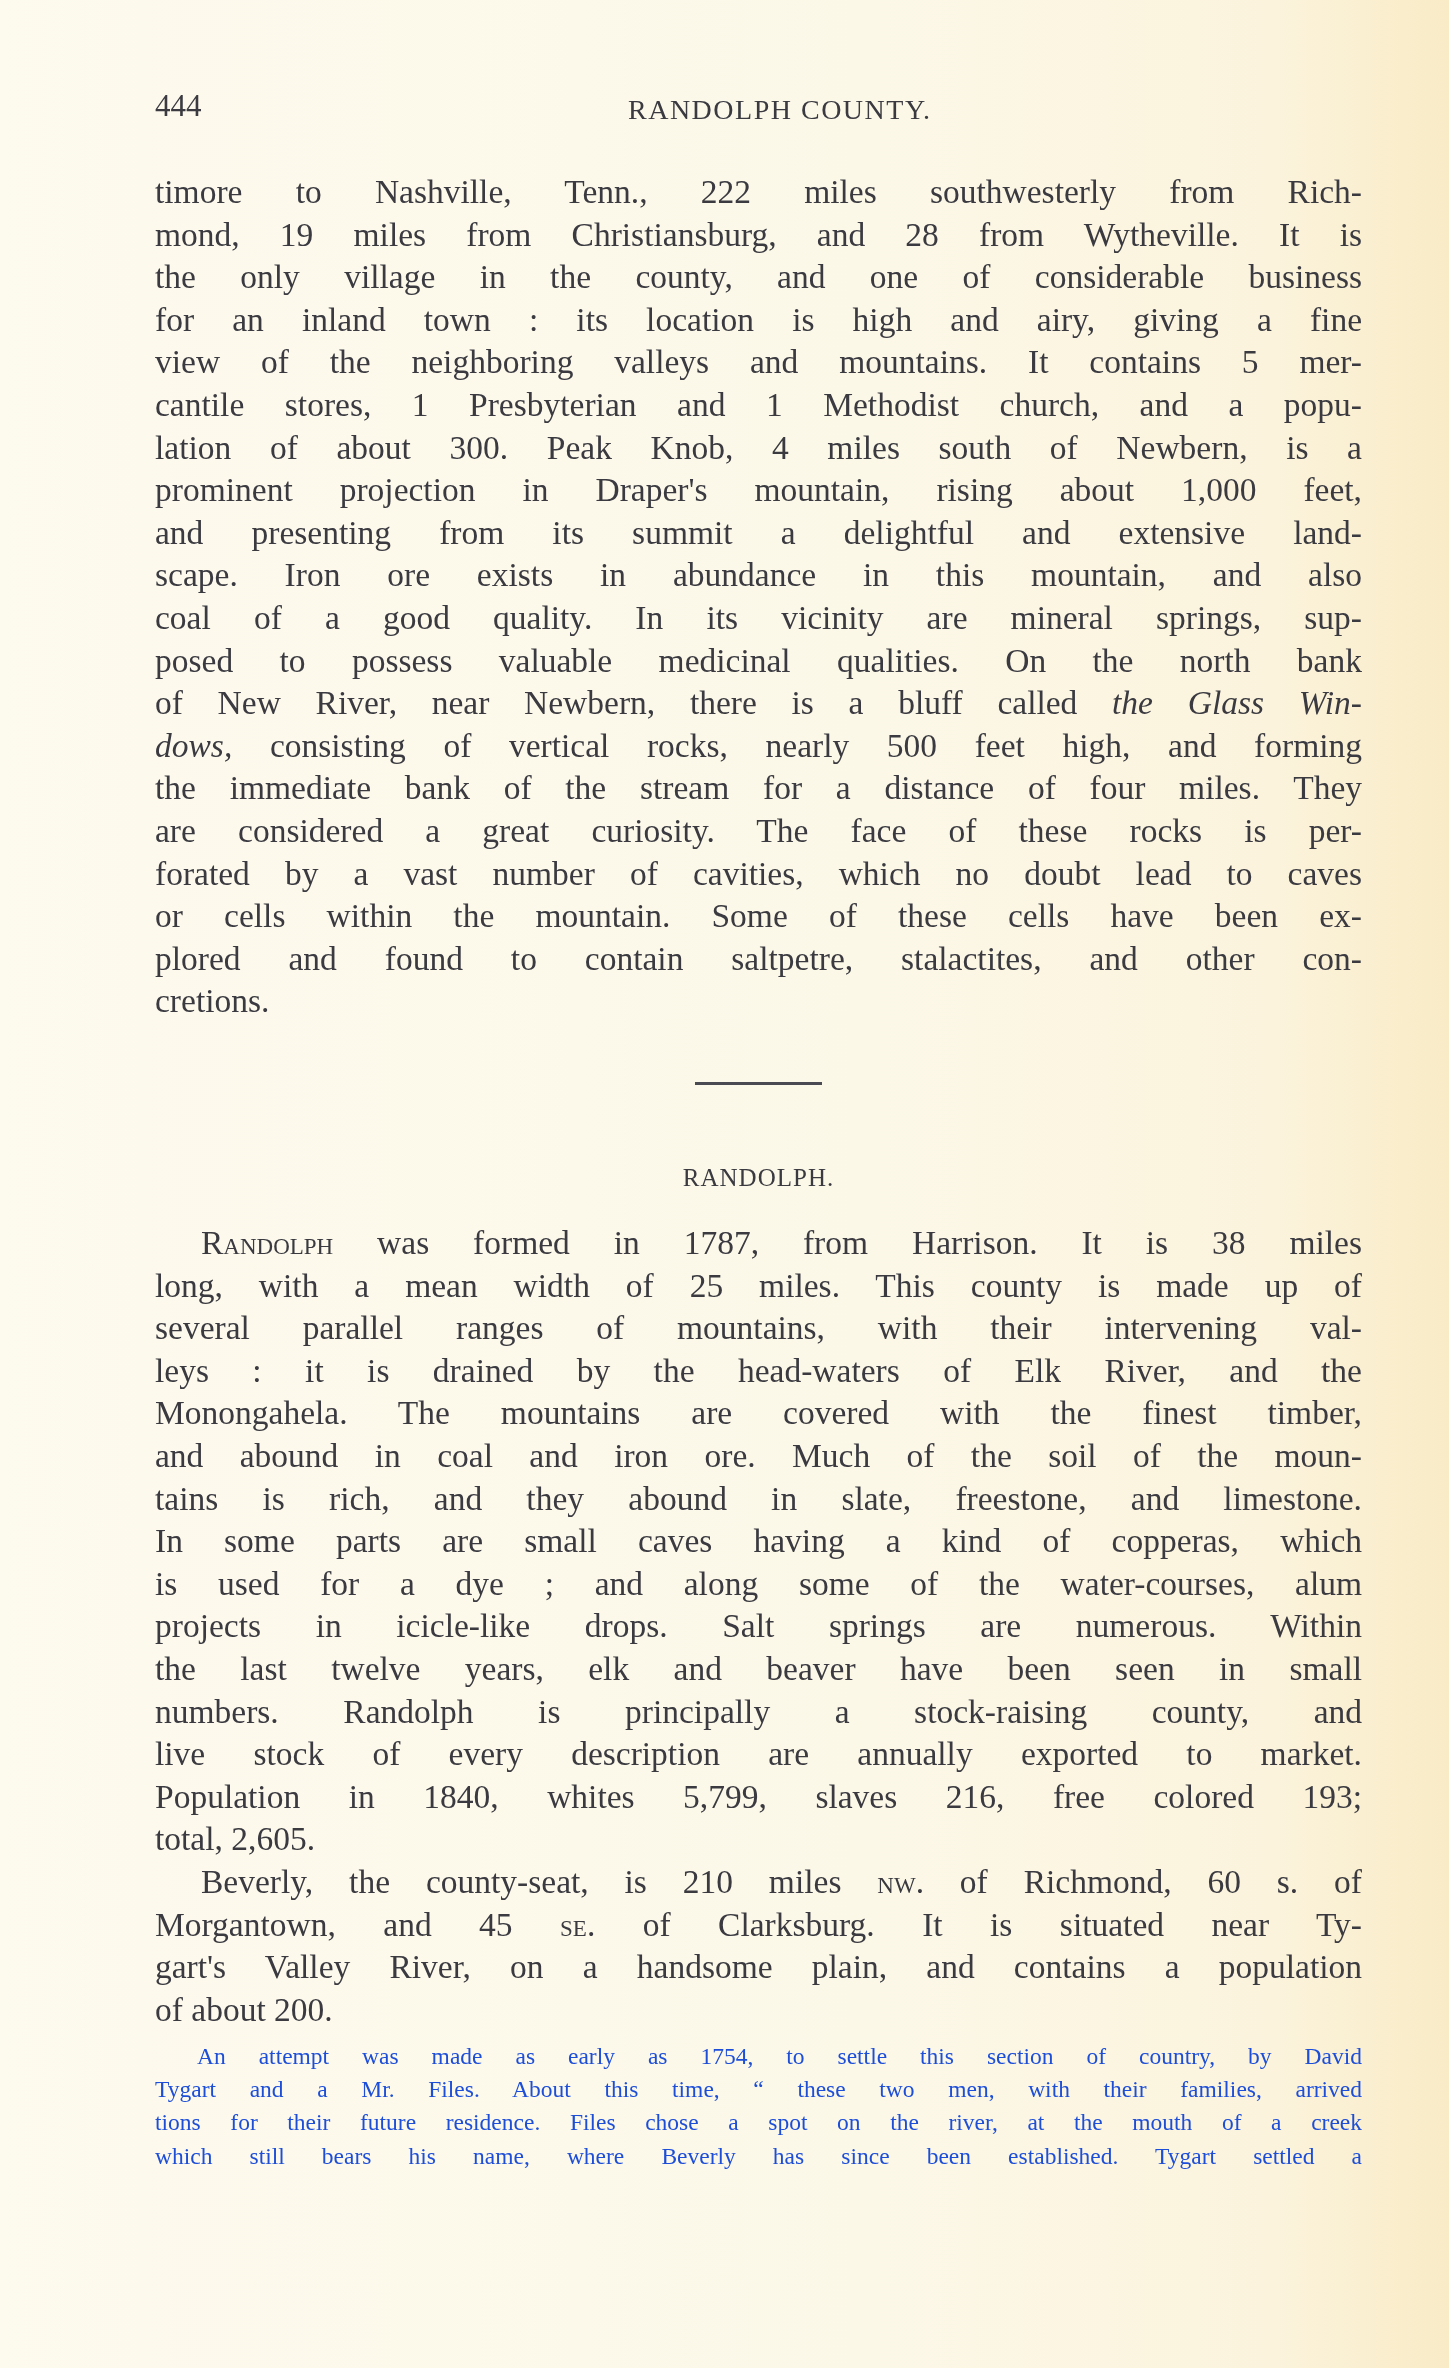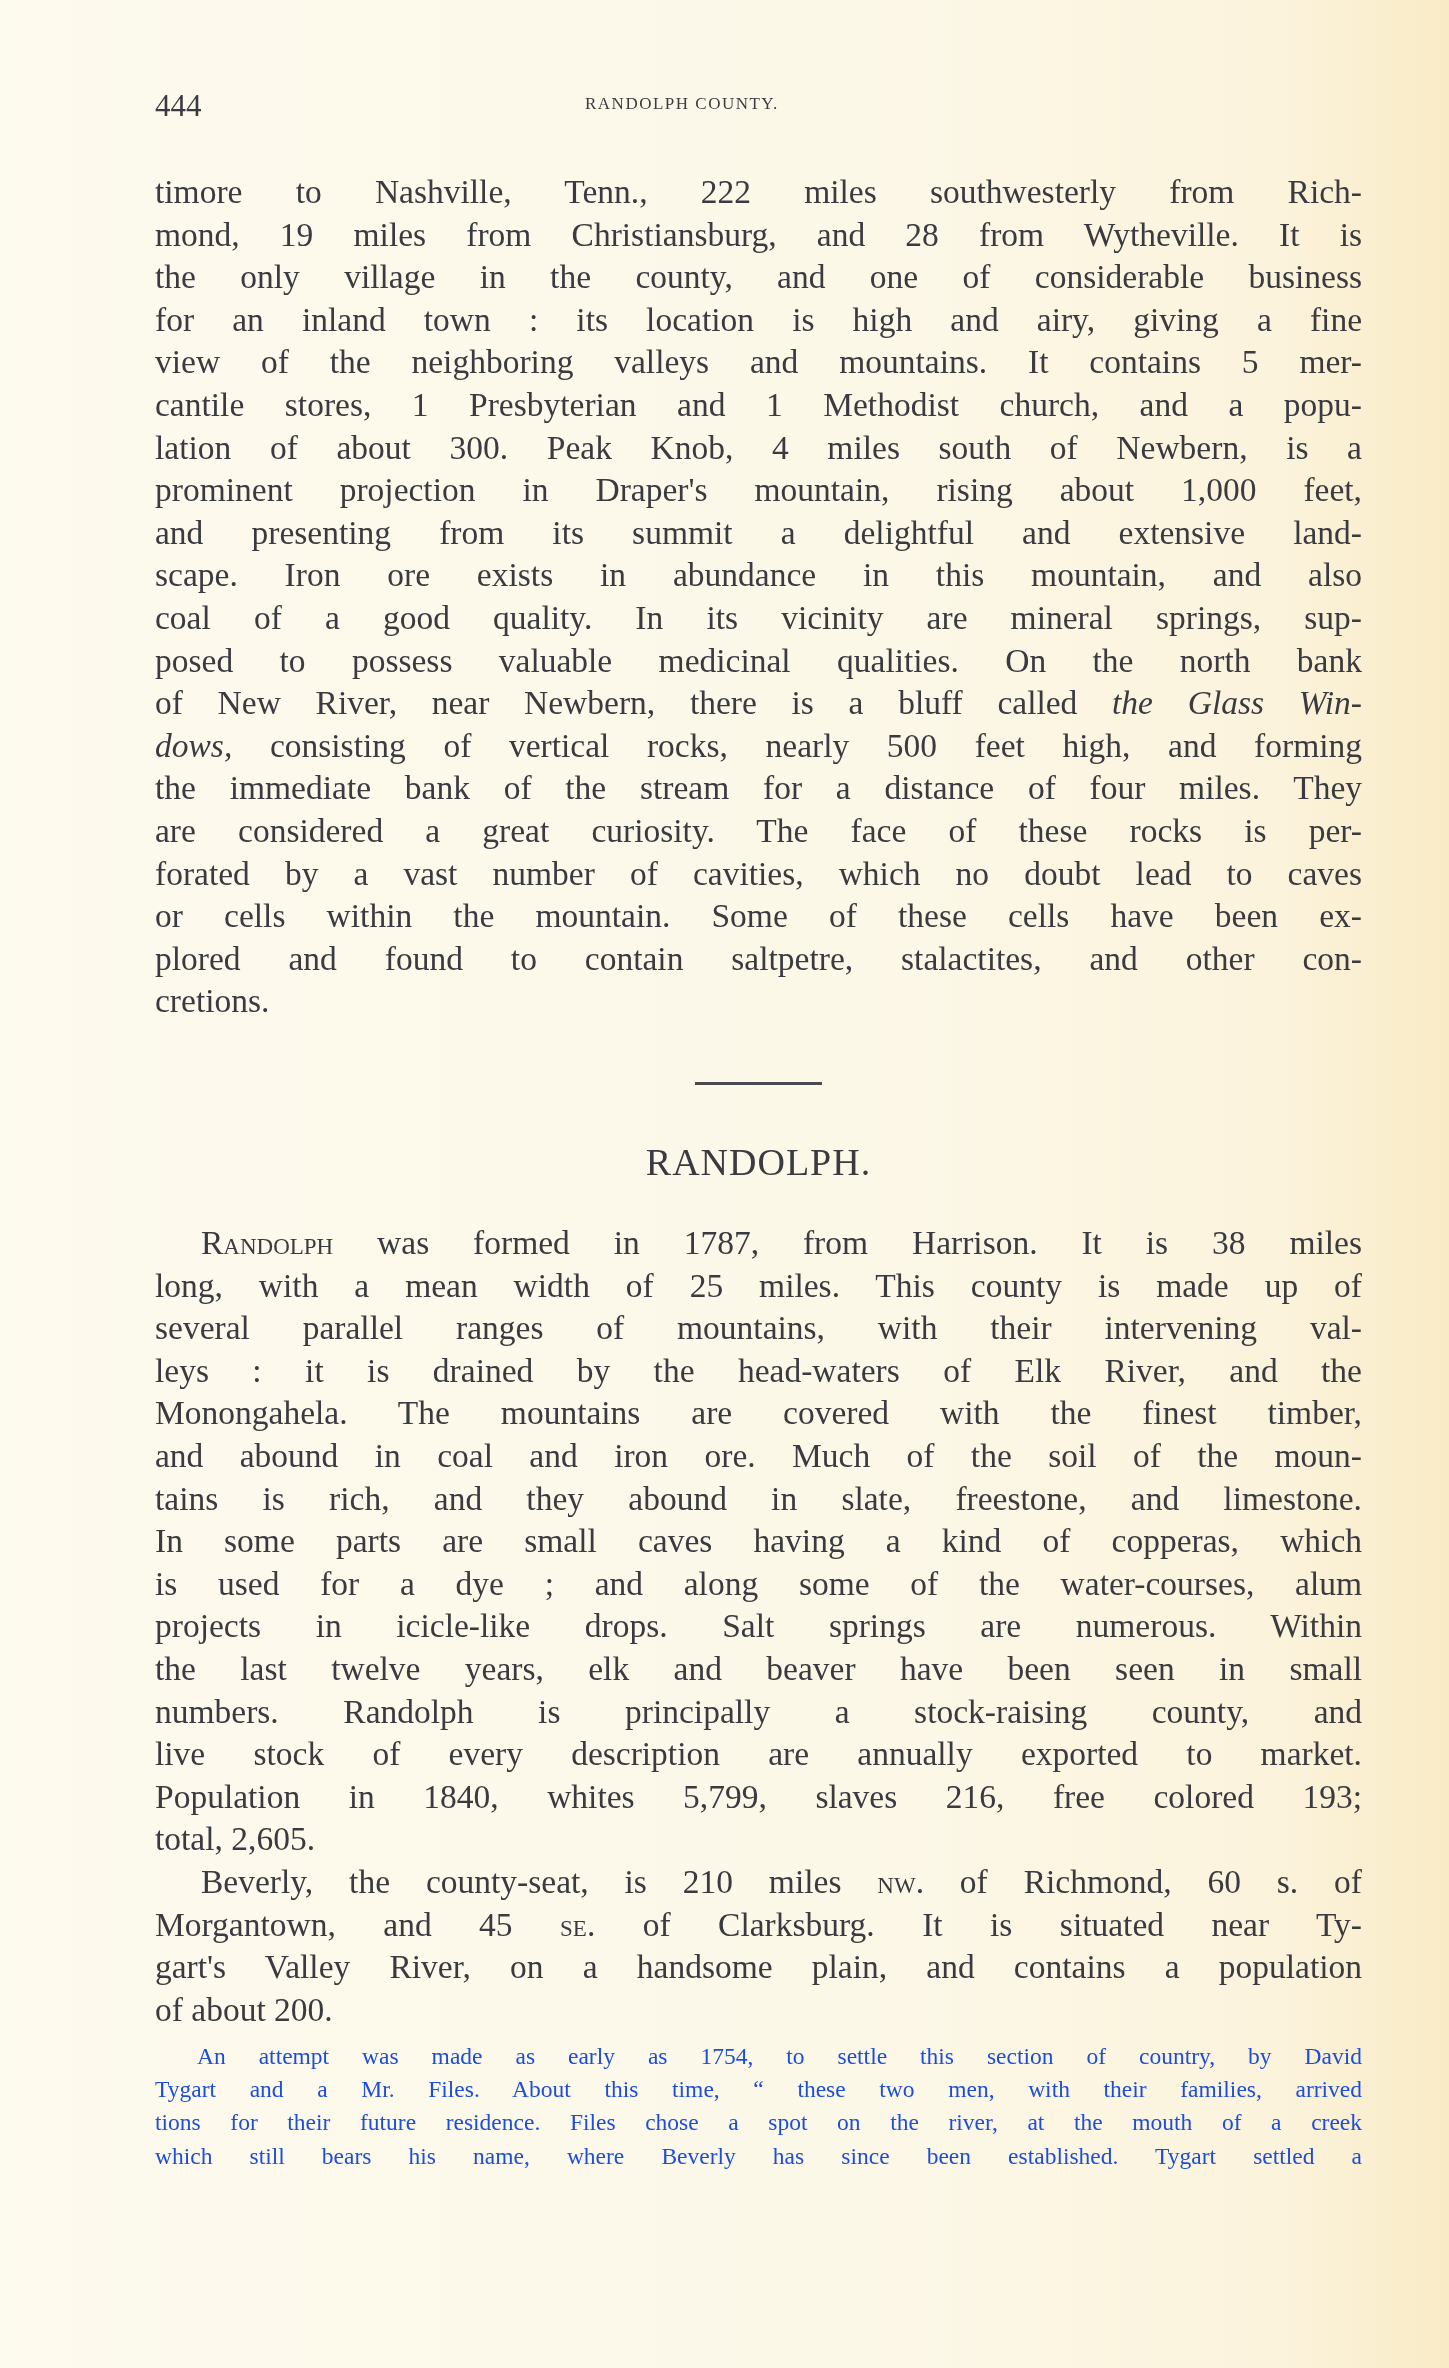"RANDOLPH COUNTY." .running-title { font-size: 17px -> 28px; left: 430px -> 473px }
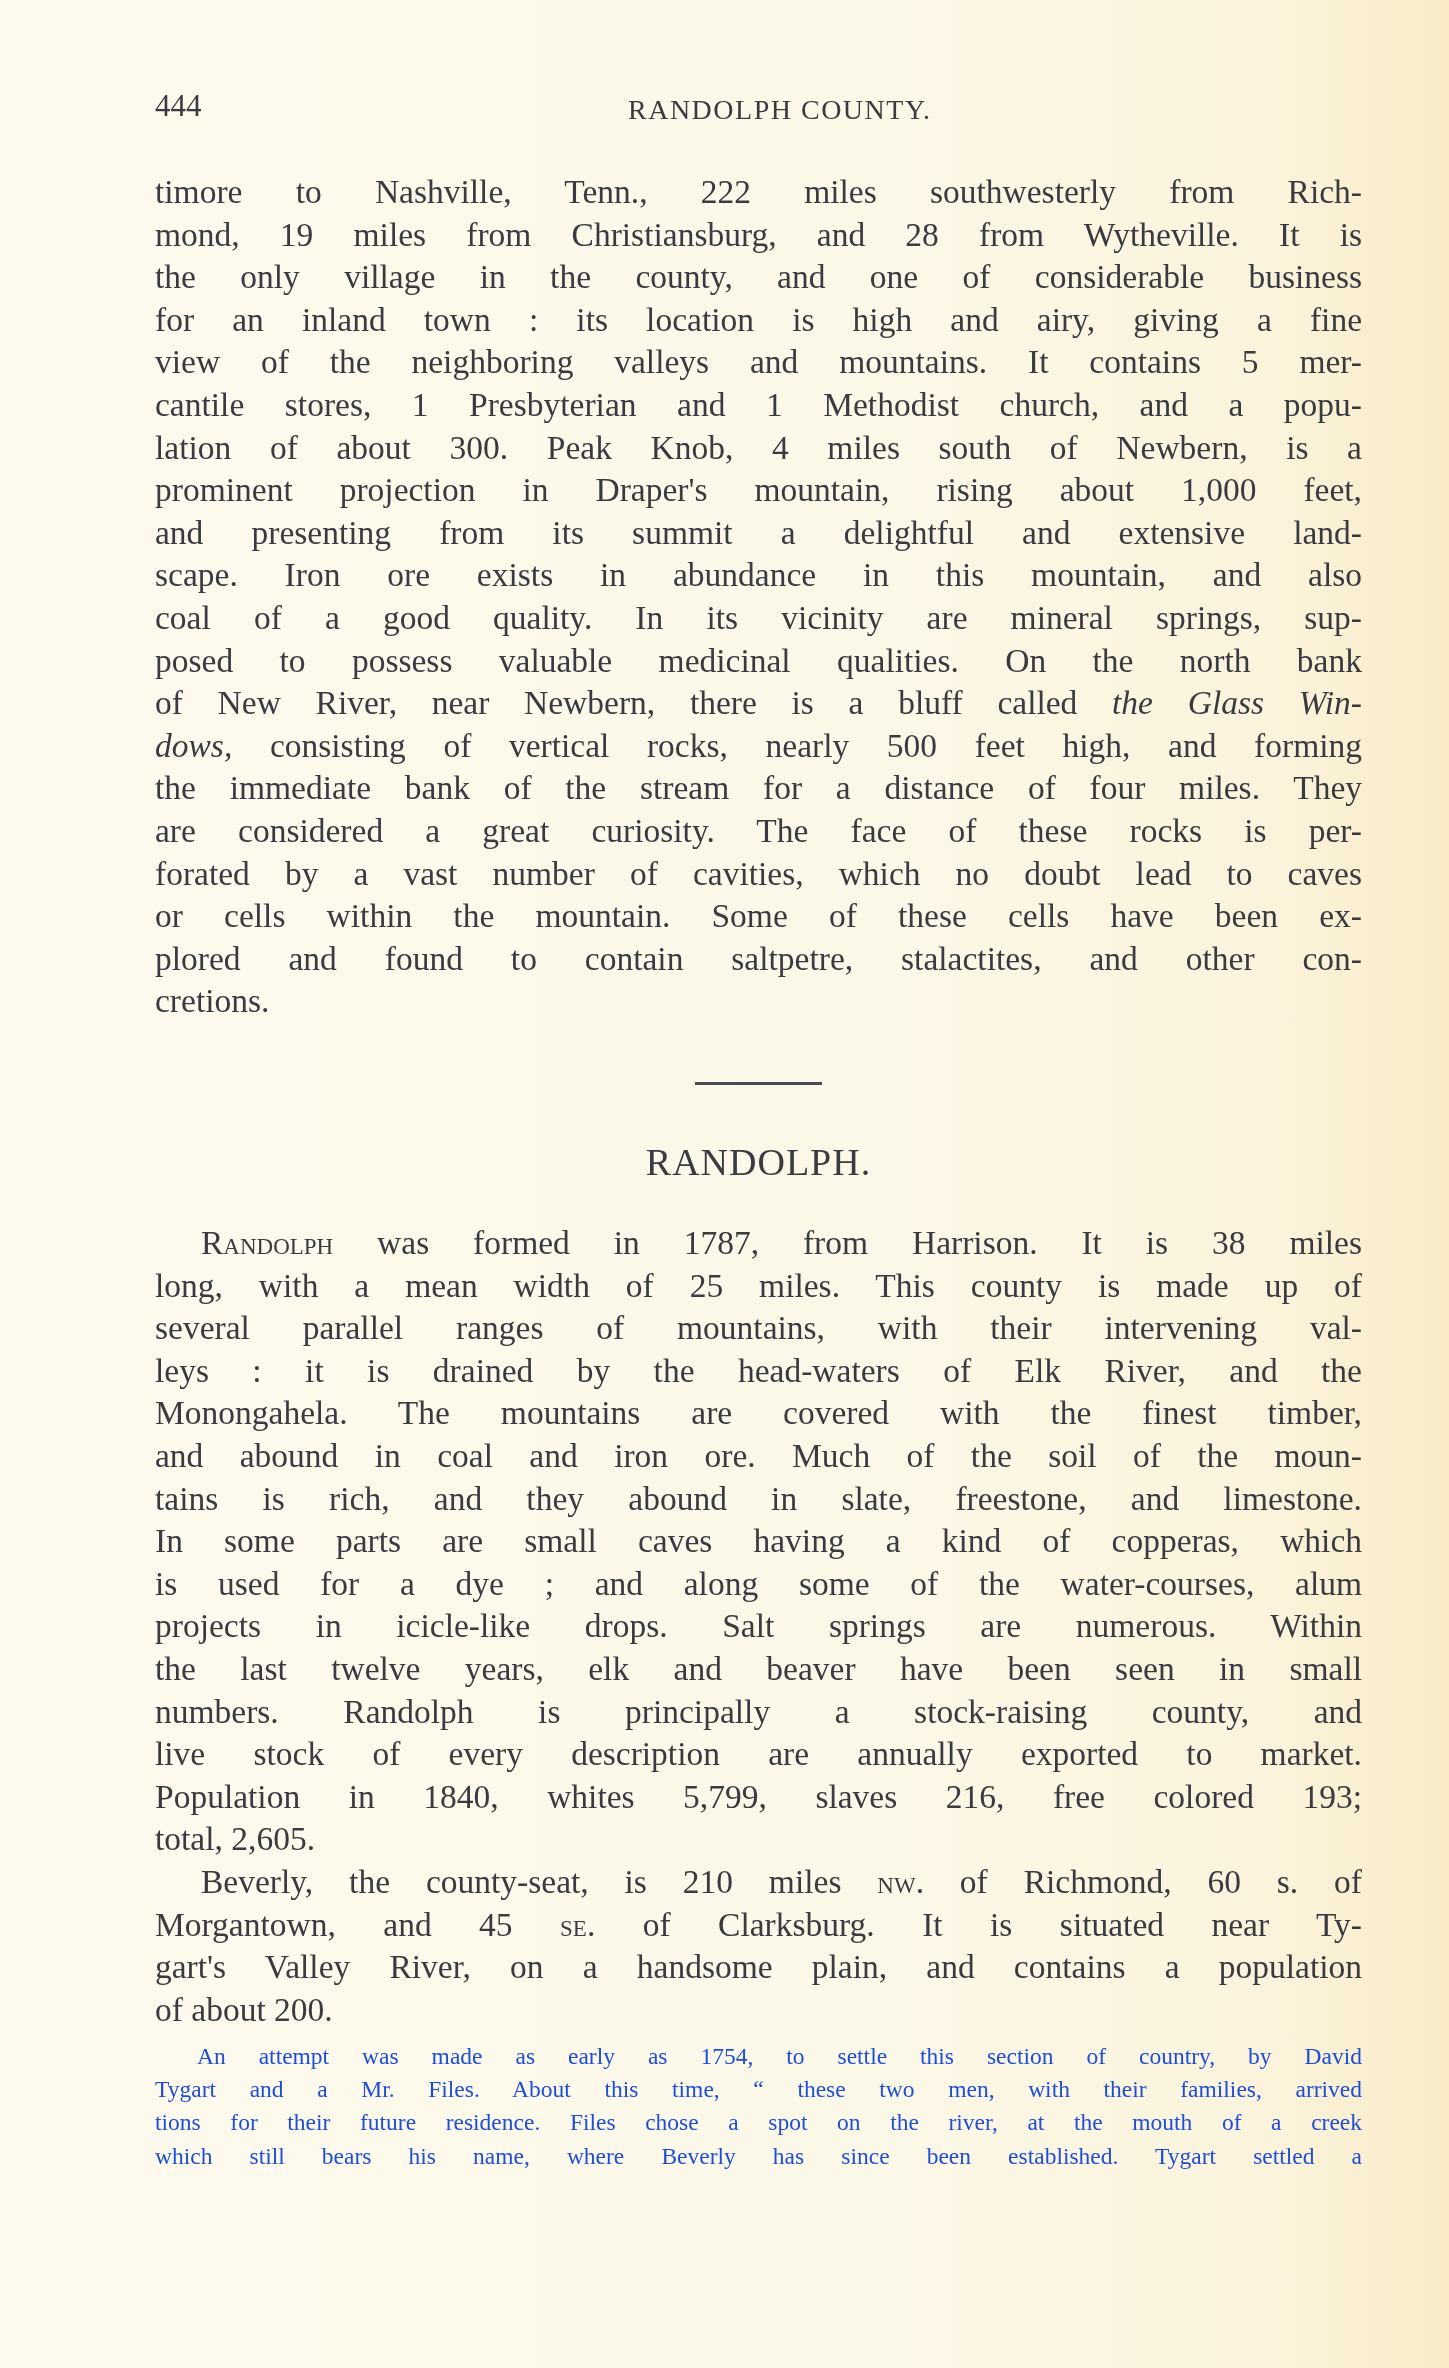"RANDOLPH." .section-heading { font-size: 38px -> 25px; top: 1140px -> 1164px }
